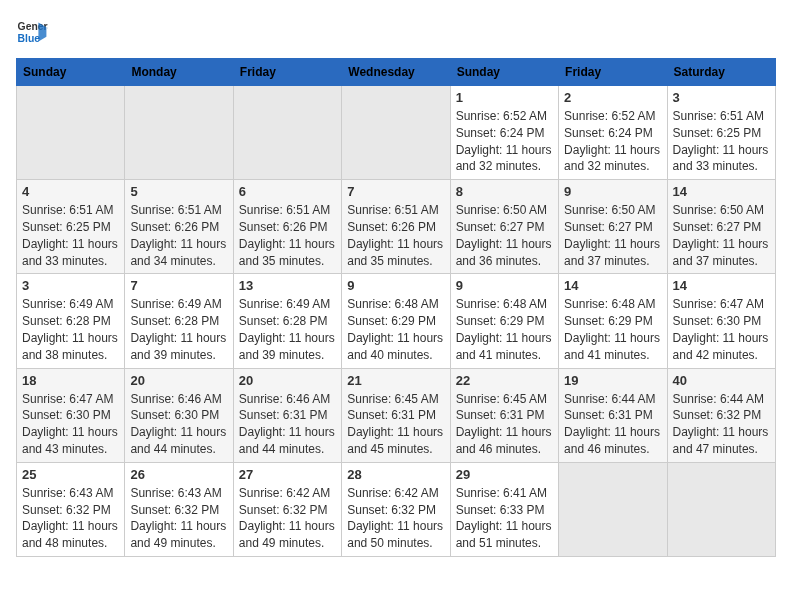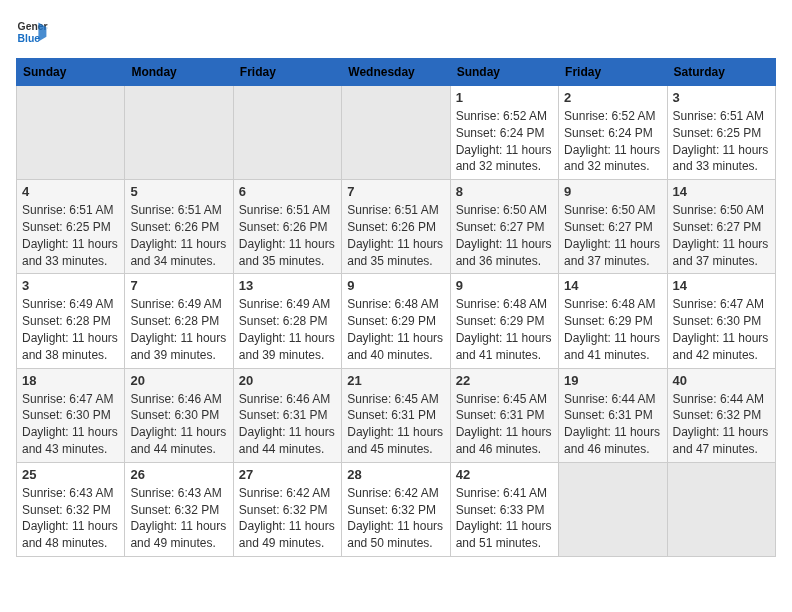"42" span.day-num { text: 42 -> 29 }
